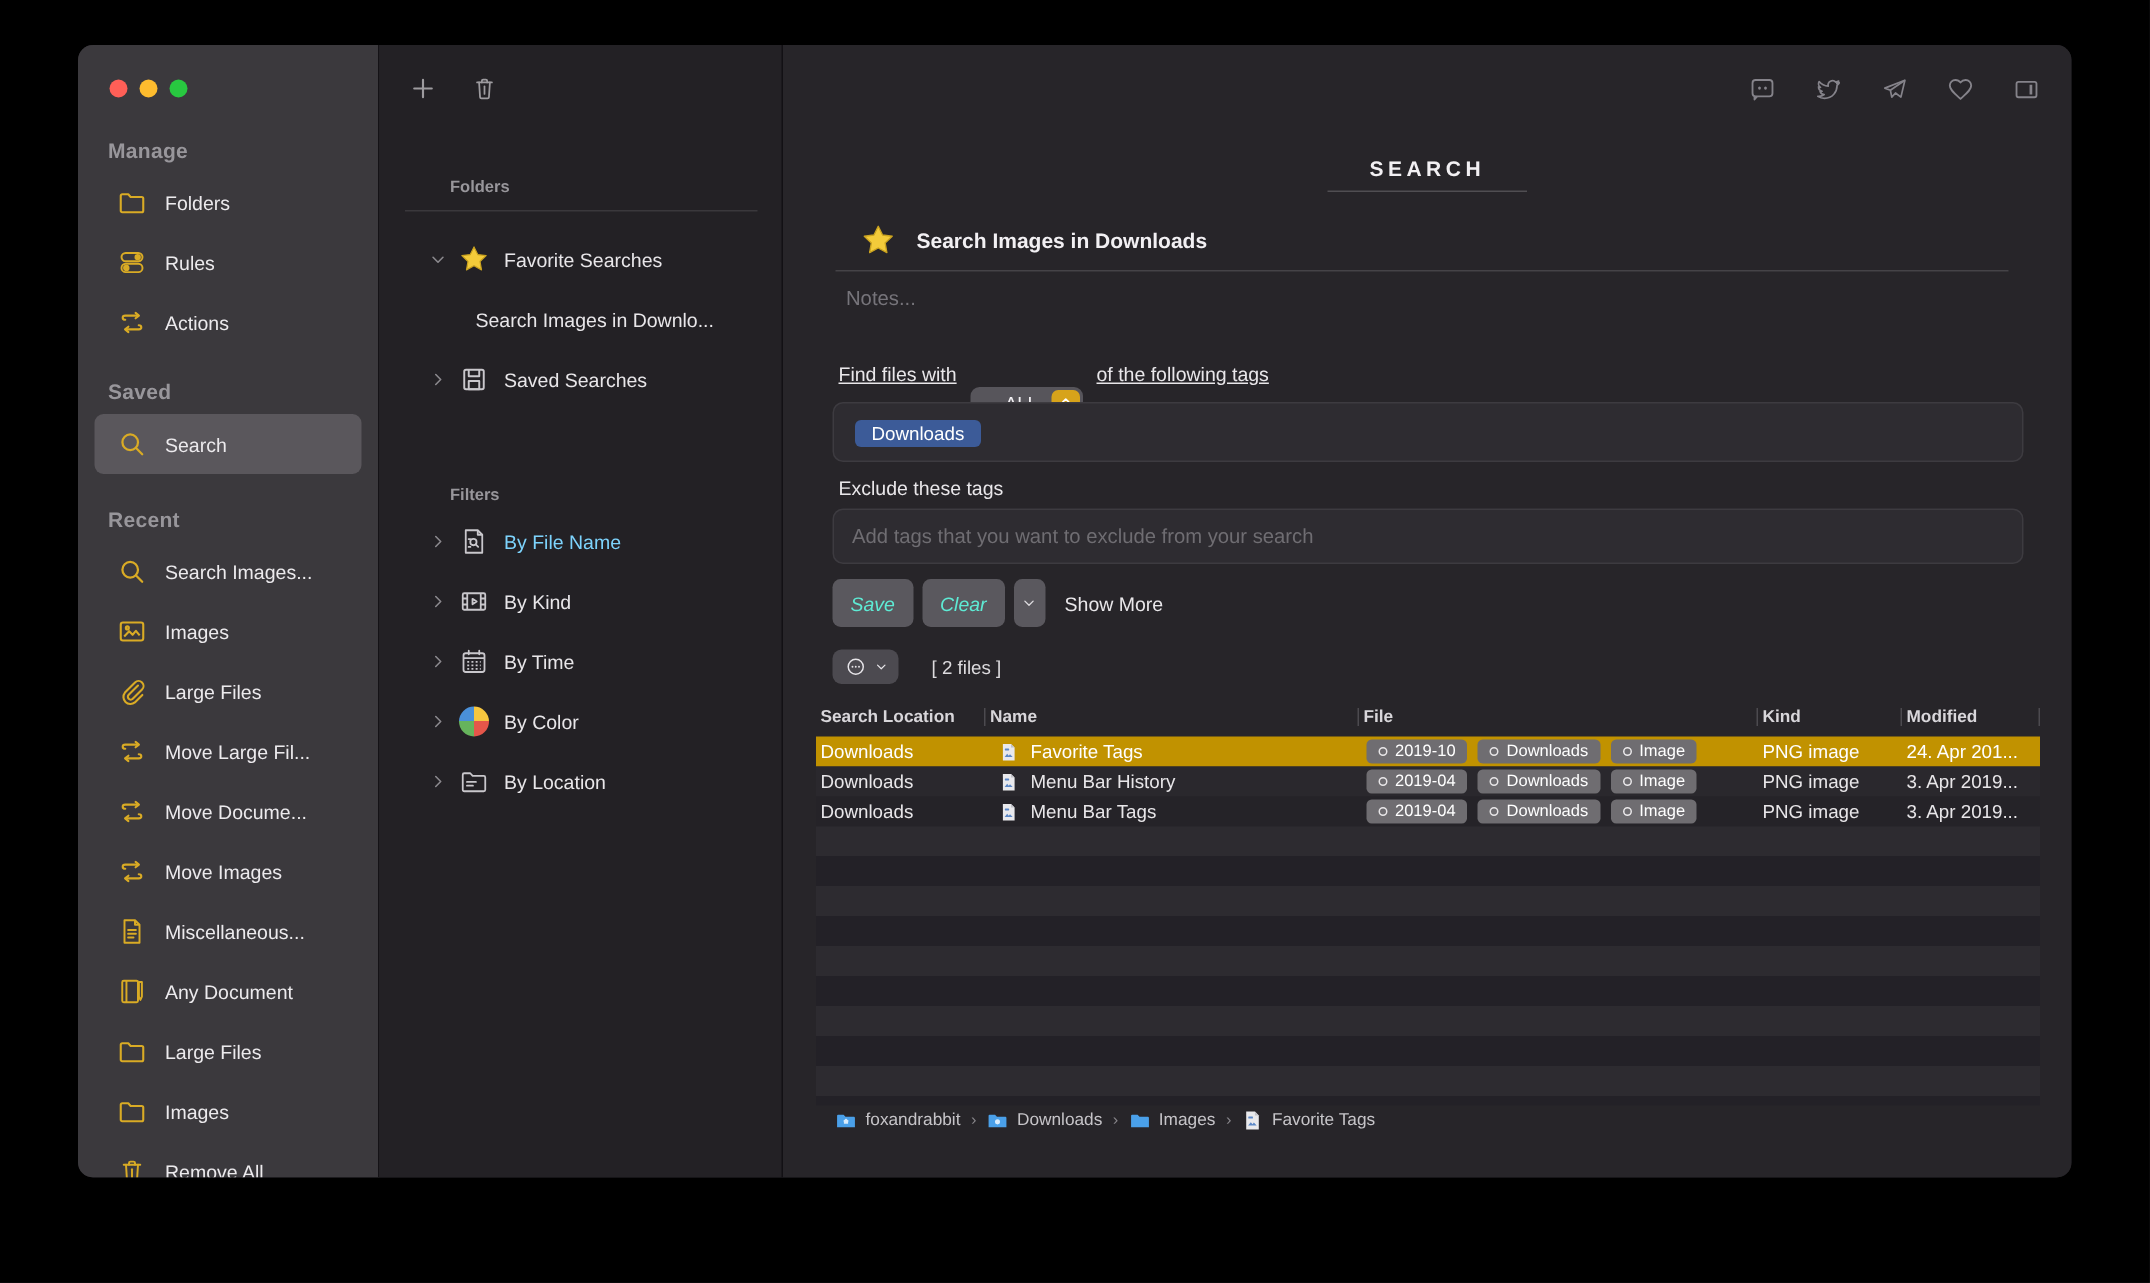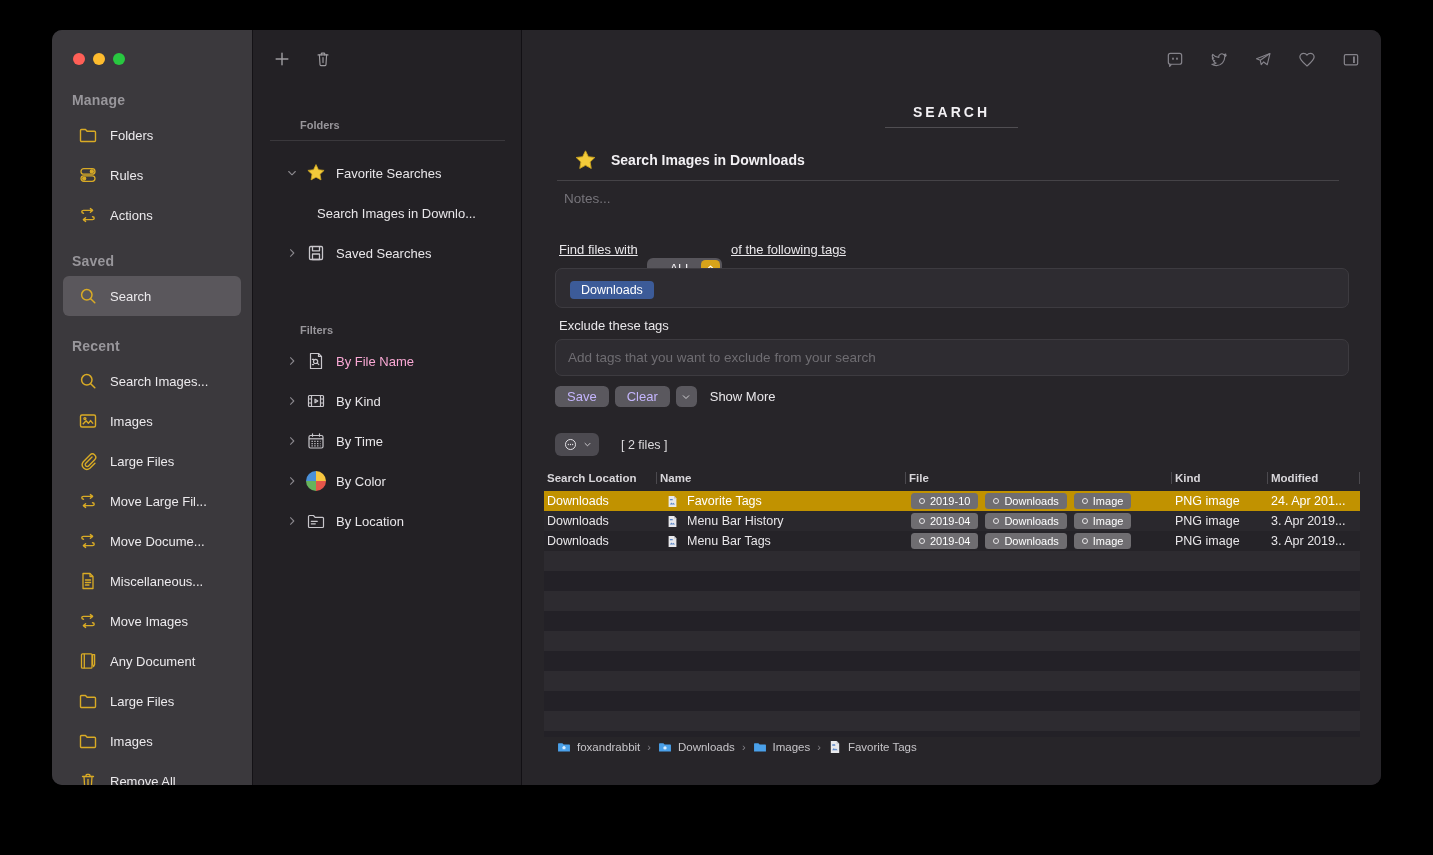"By File Name" span.lbl { color: #f9a8d4 -> #7dd3fc }
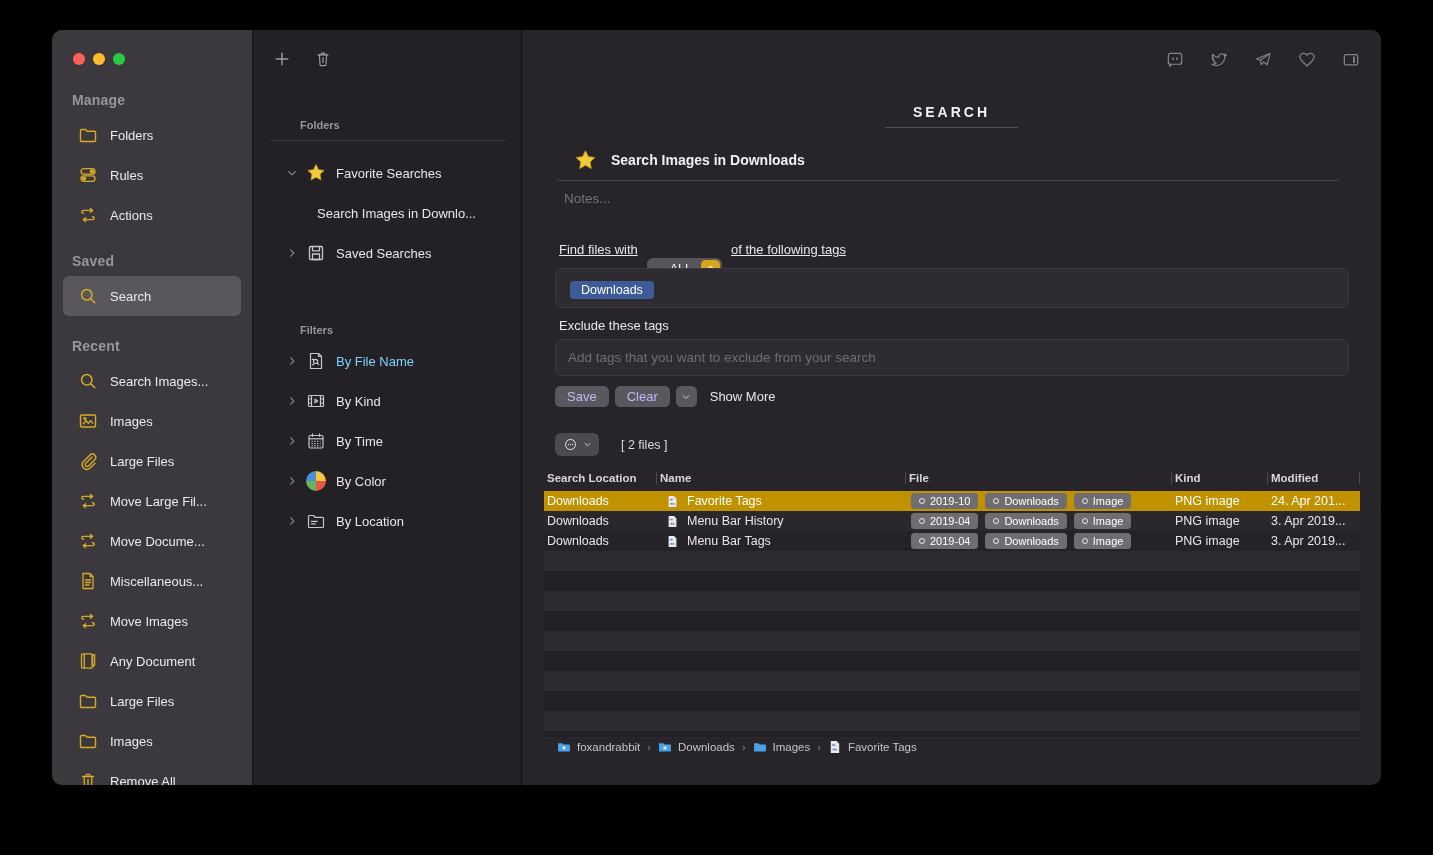"Save" .btn { color: #c4b5fd -> #5eead4; font-style: none -> italic; height: 21px -> 32px }
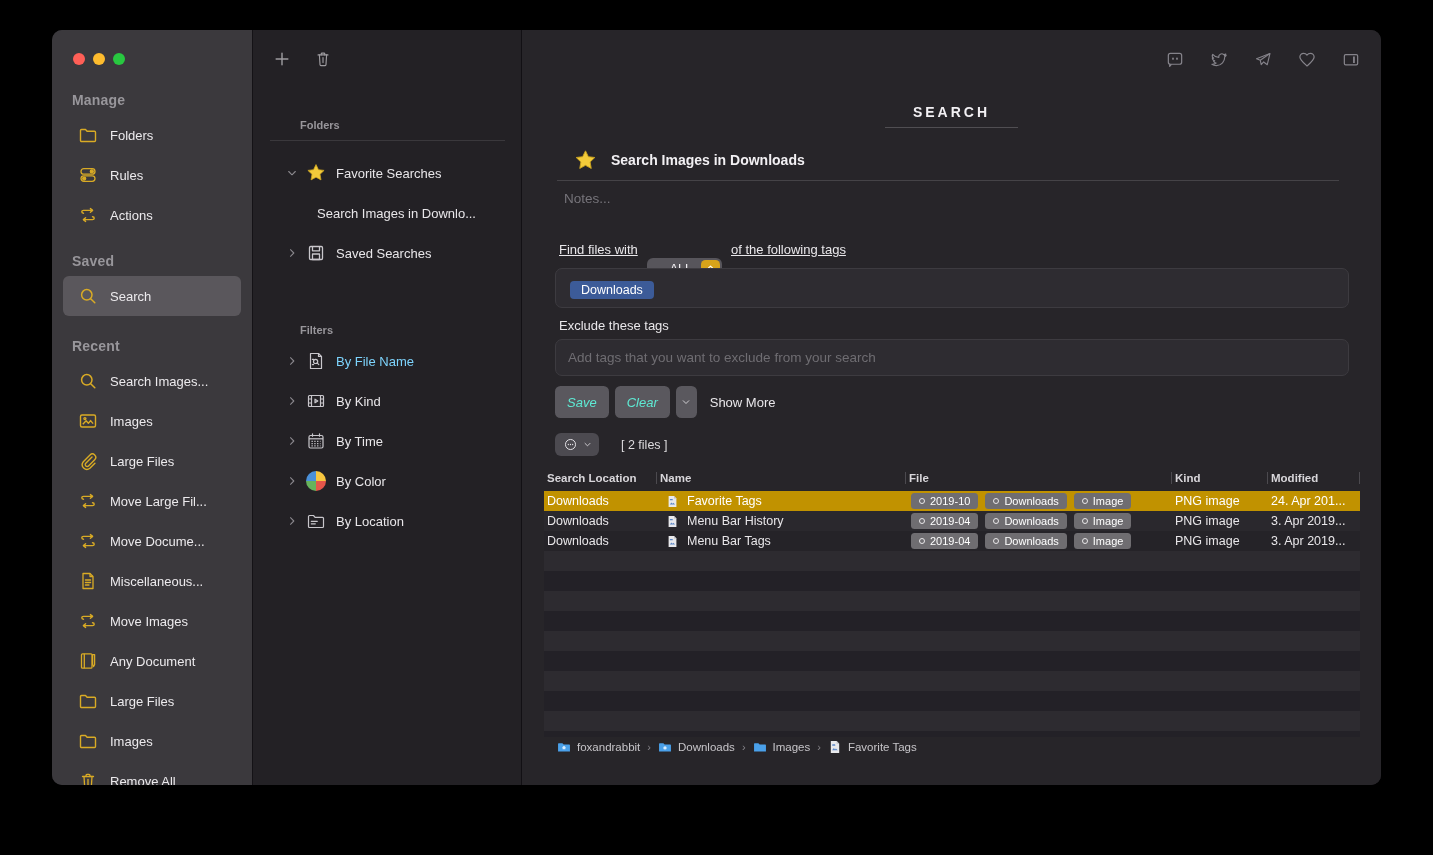"Miscellaneous..." div.side-item { order: before "Move Images" -> after "Move Images" }
